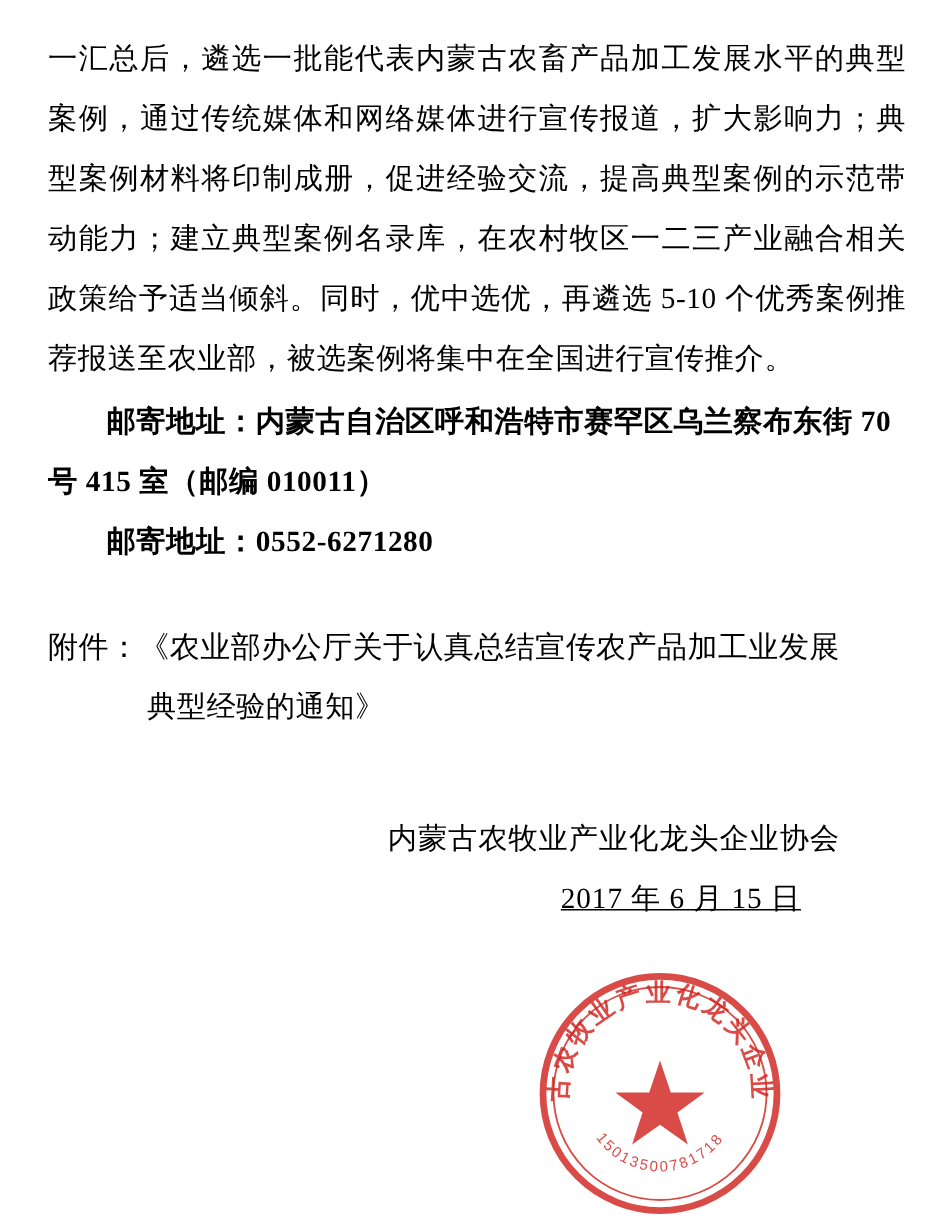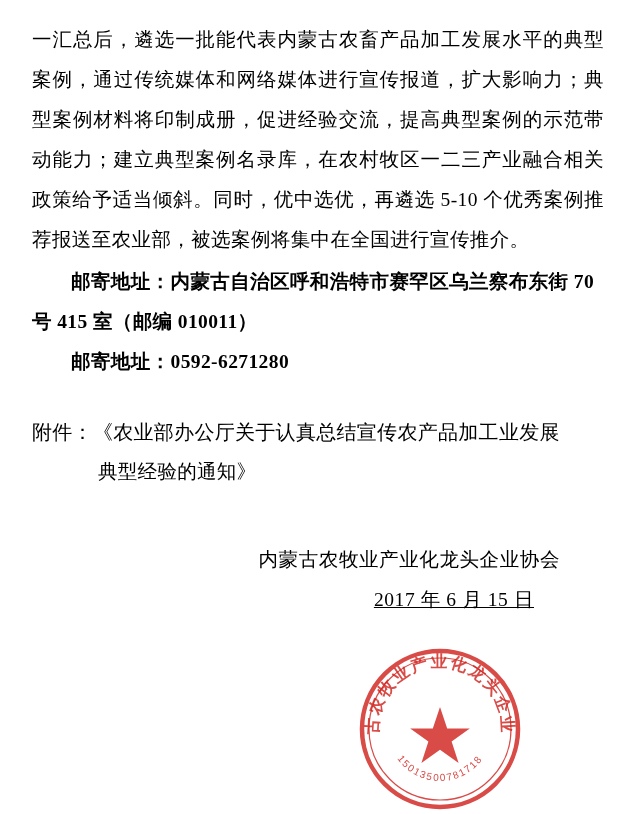"0592-6271280" span { text: 0592-6271280 -> 0552-6271280 }
